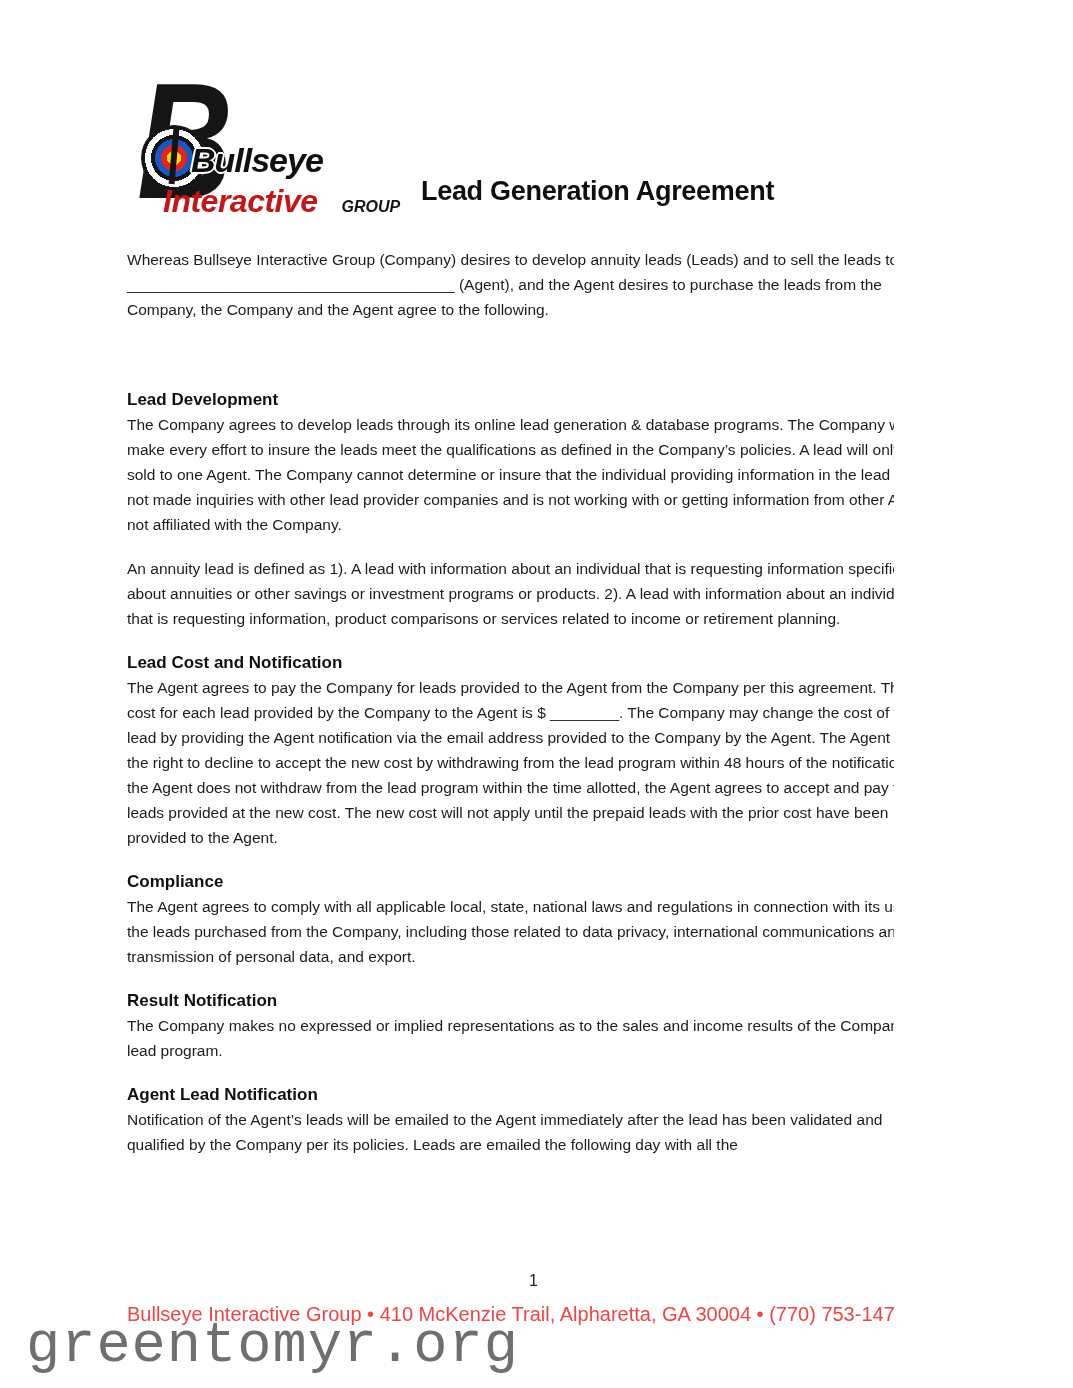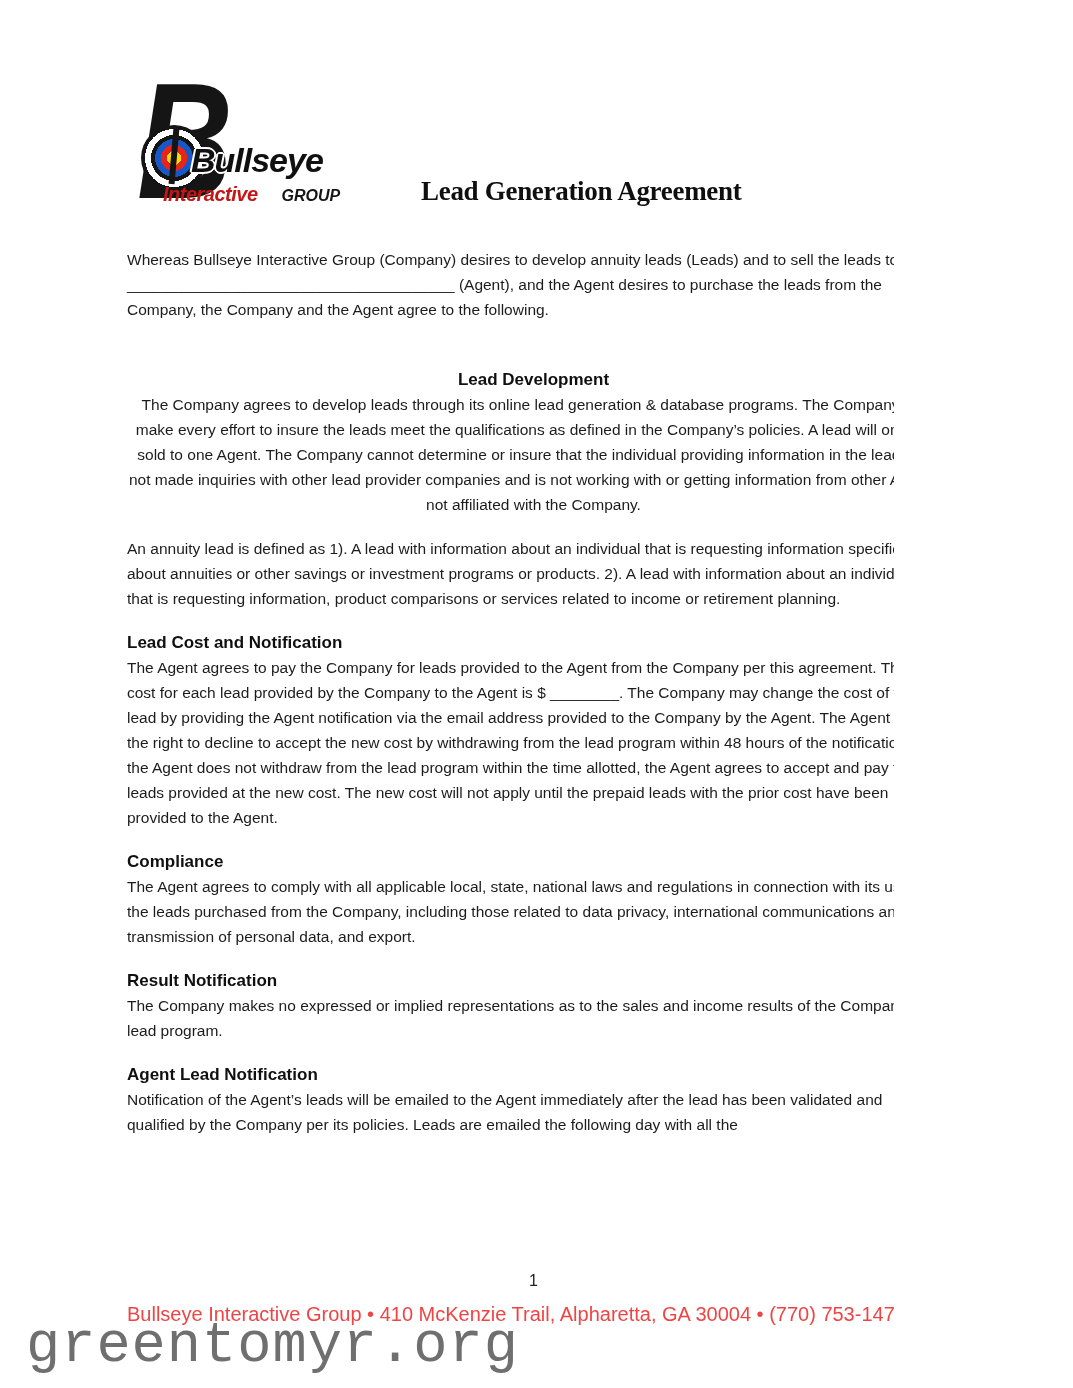"Interactive" .logo-sub-red { font-size: 20px -> 32px }
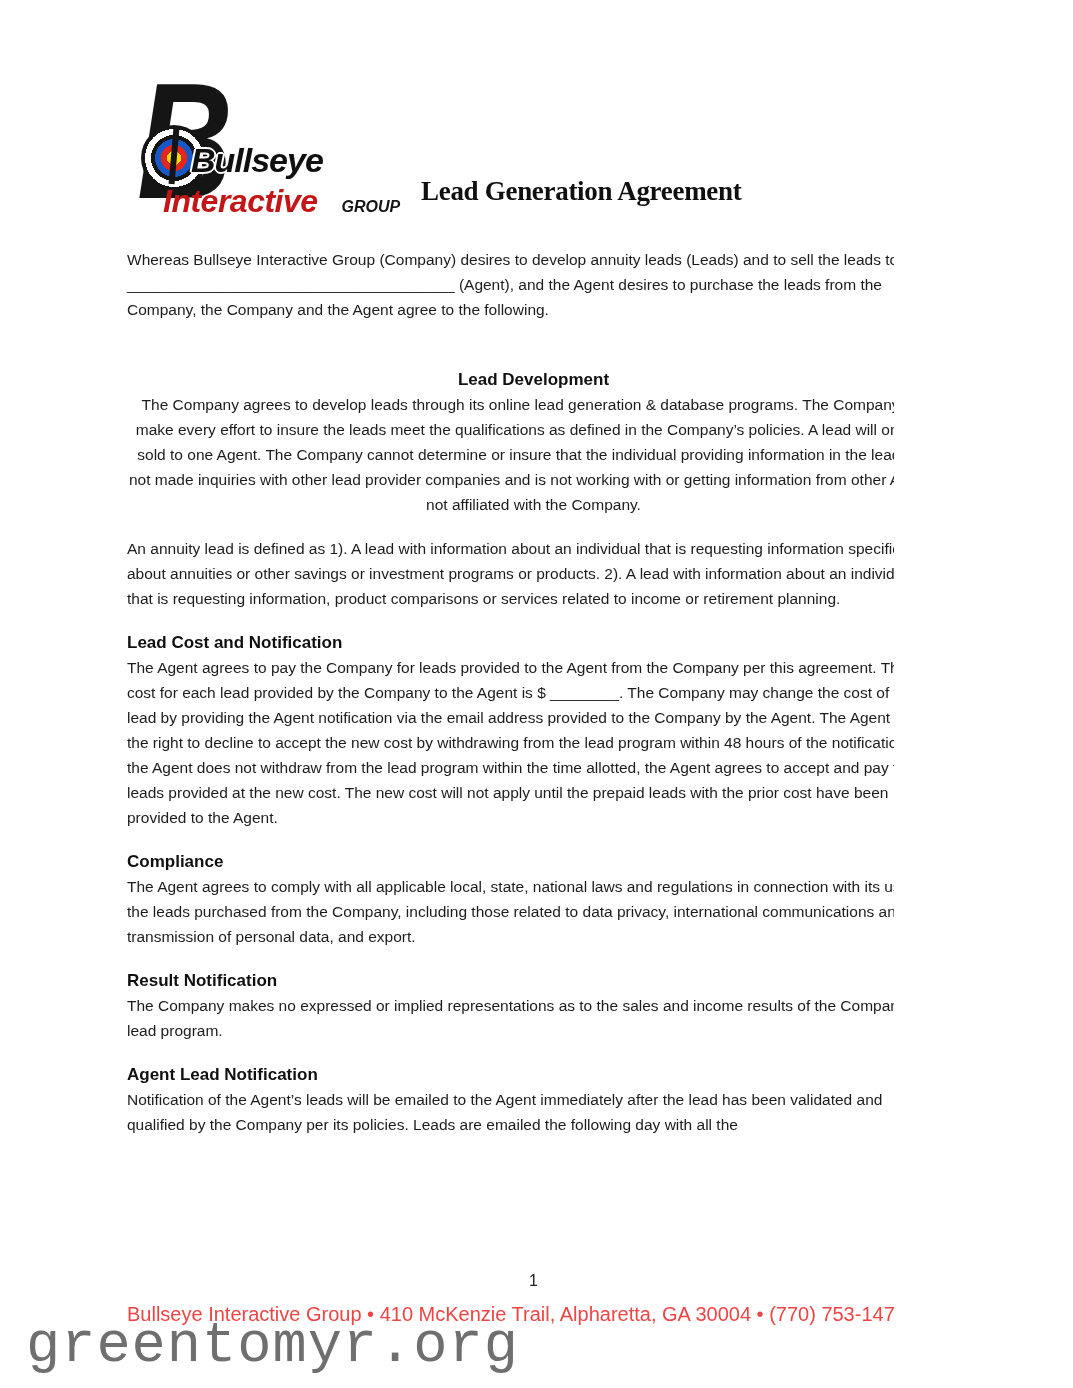"Lead Generation Agreement" .doc-title { font-family: Liberation Serif, serif -> none }
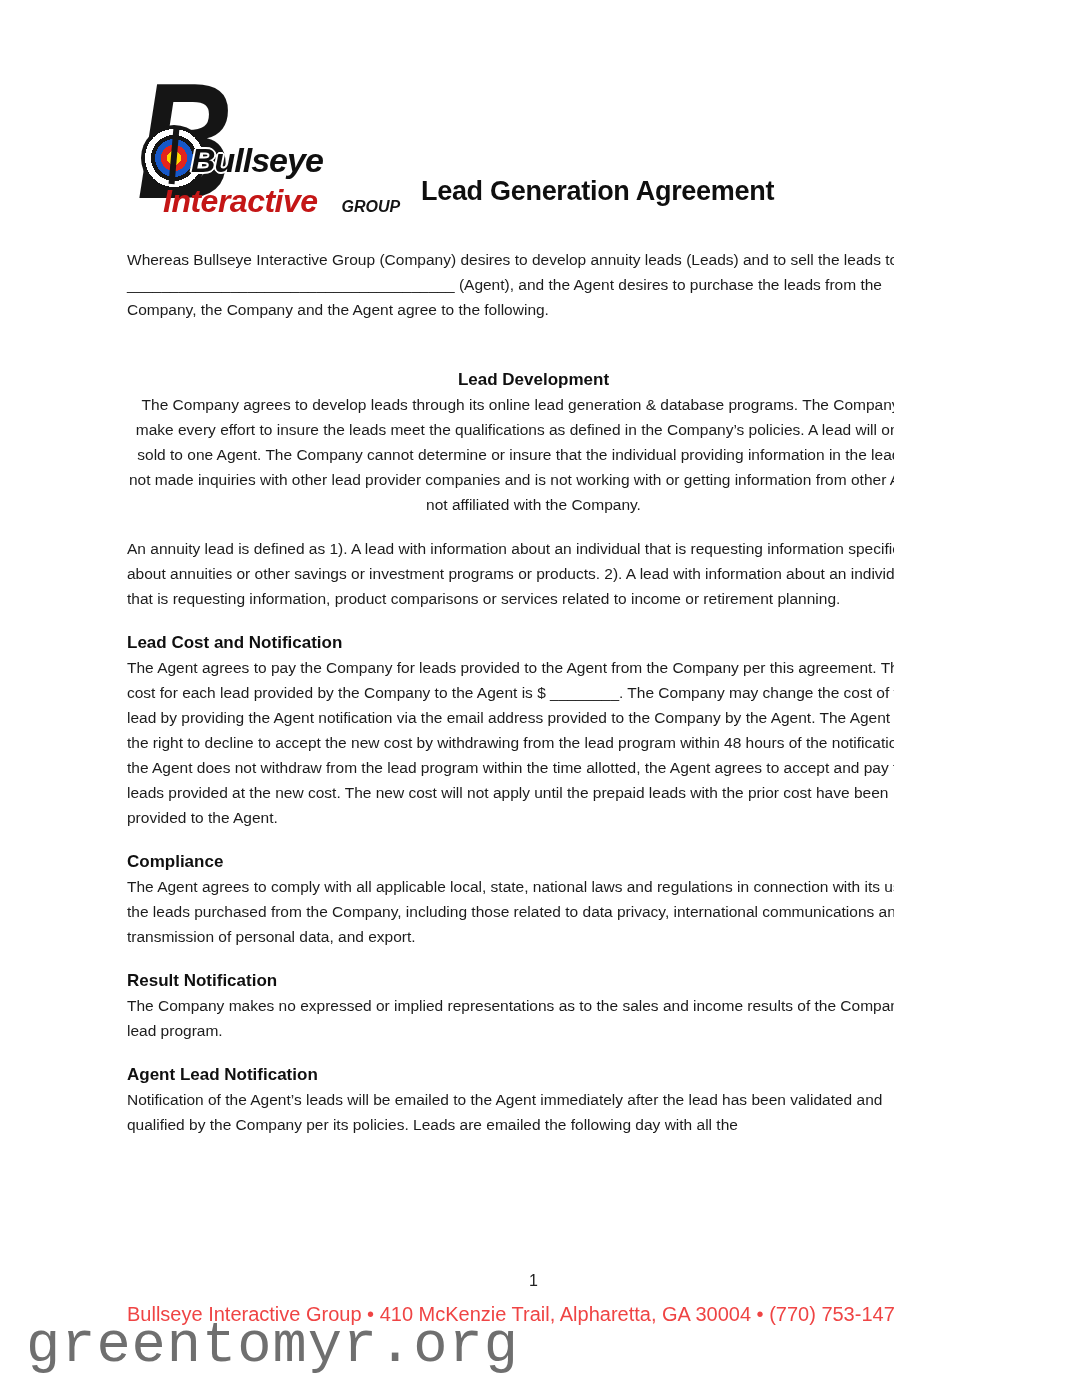"Lead Development" .section.first { margin-top: 45px -> 65px; text-align: center -> none }
